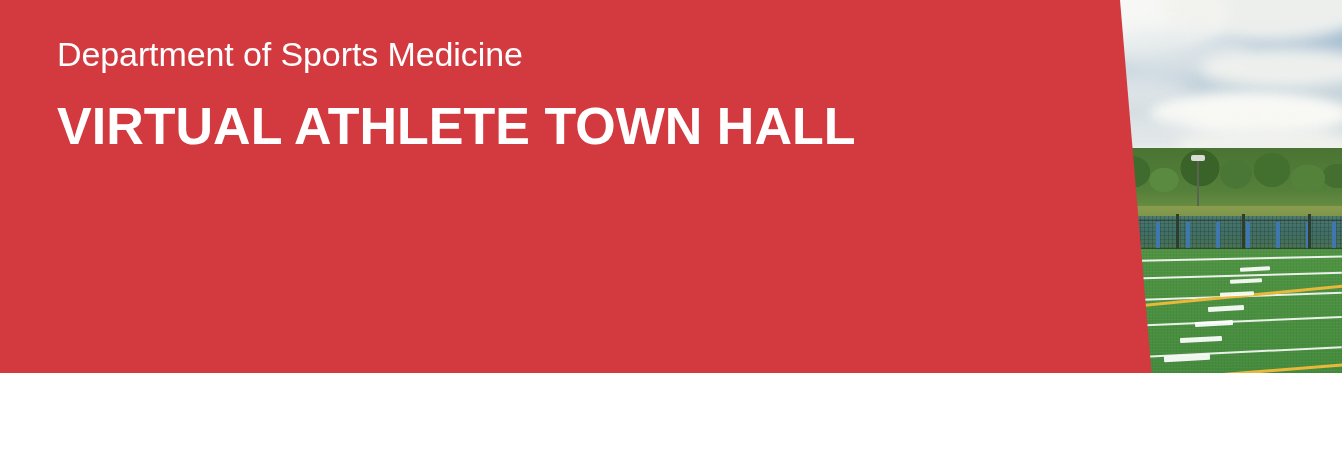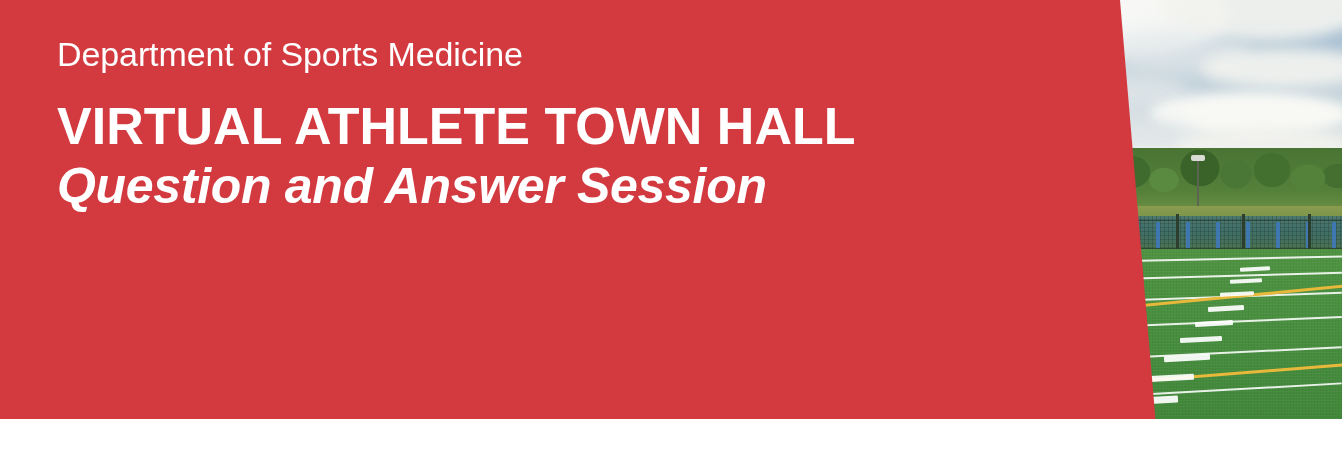"Department of Sports Medicine" .banner { height: 419px -> 373px }
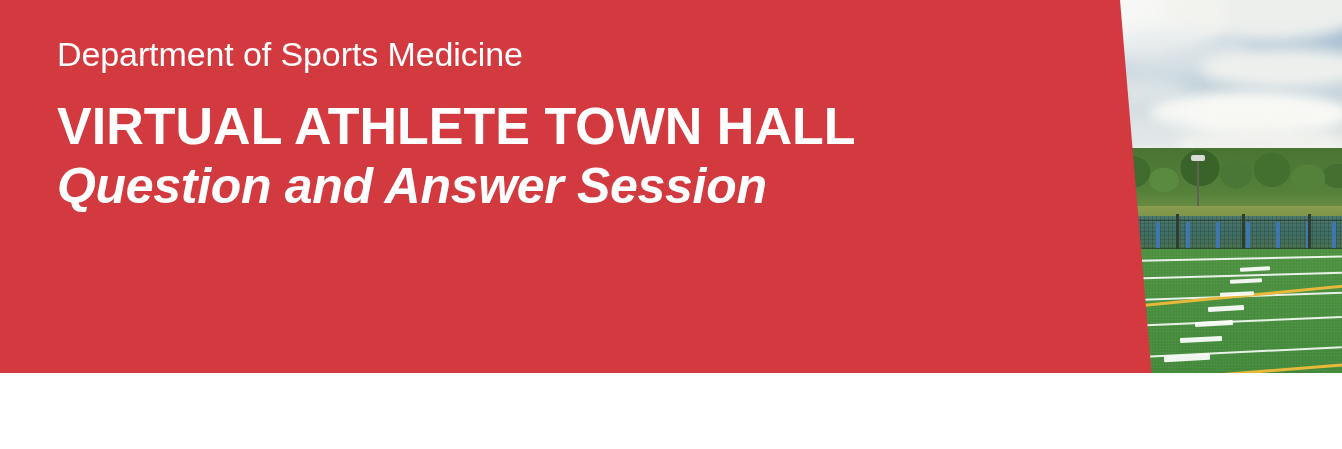"Question and Answer Session" div.subhead { html: <div>Question and Answer Session</div> -> none }
